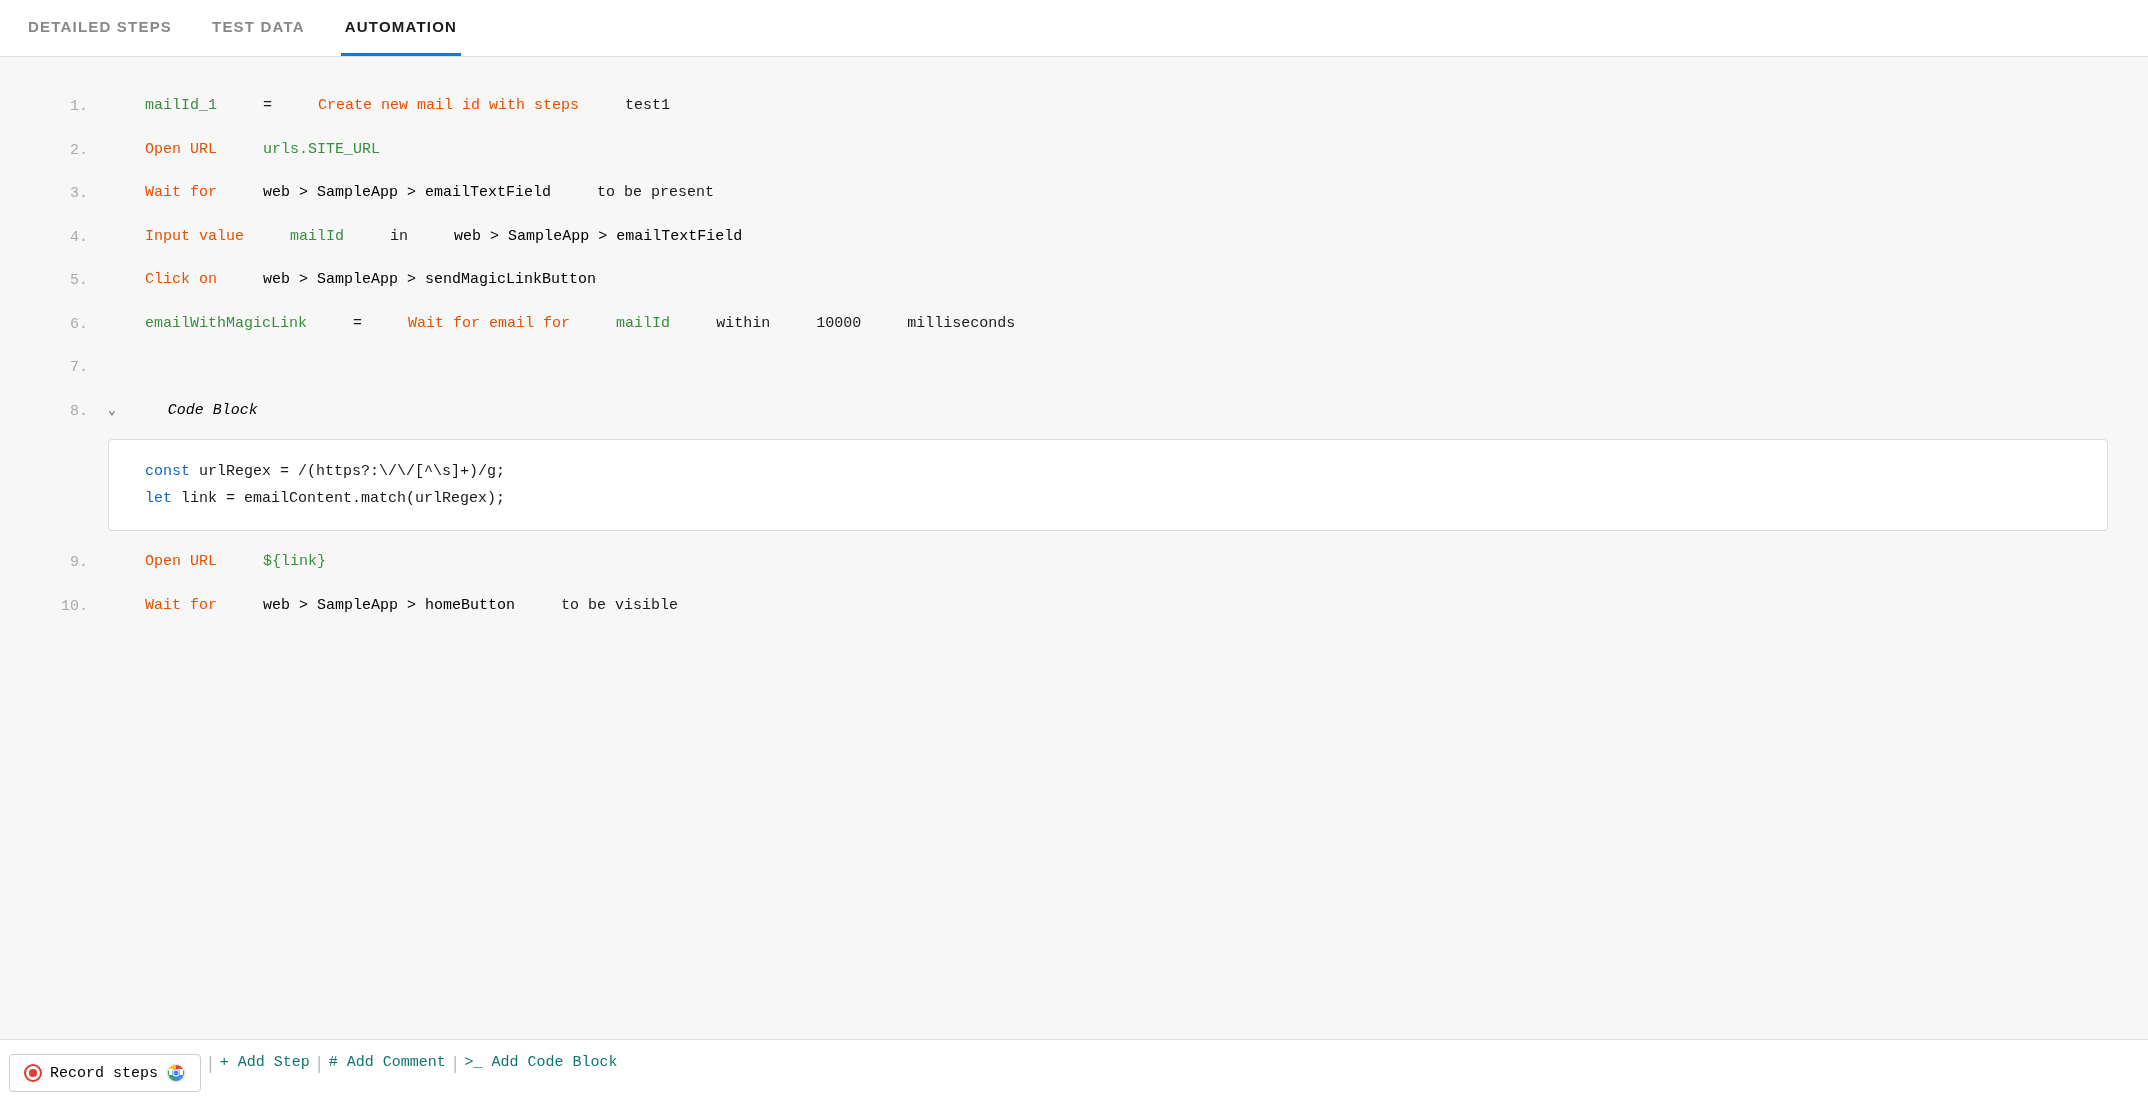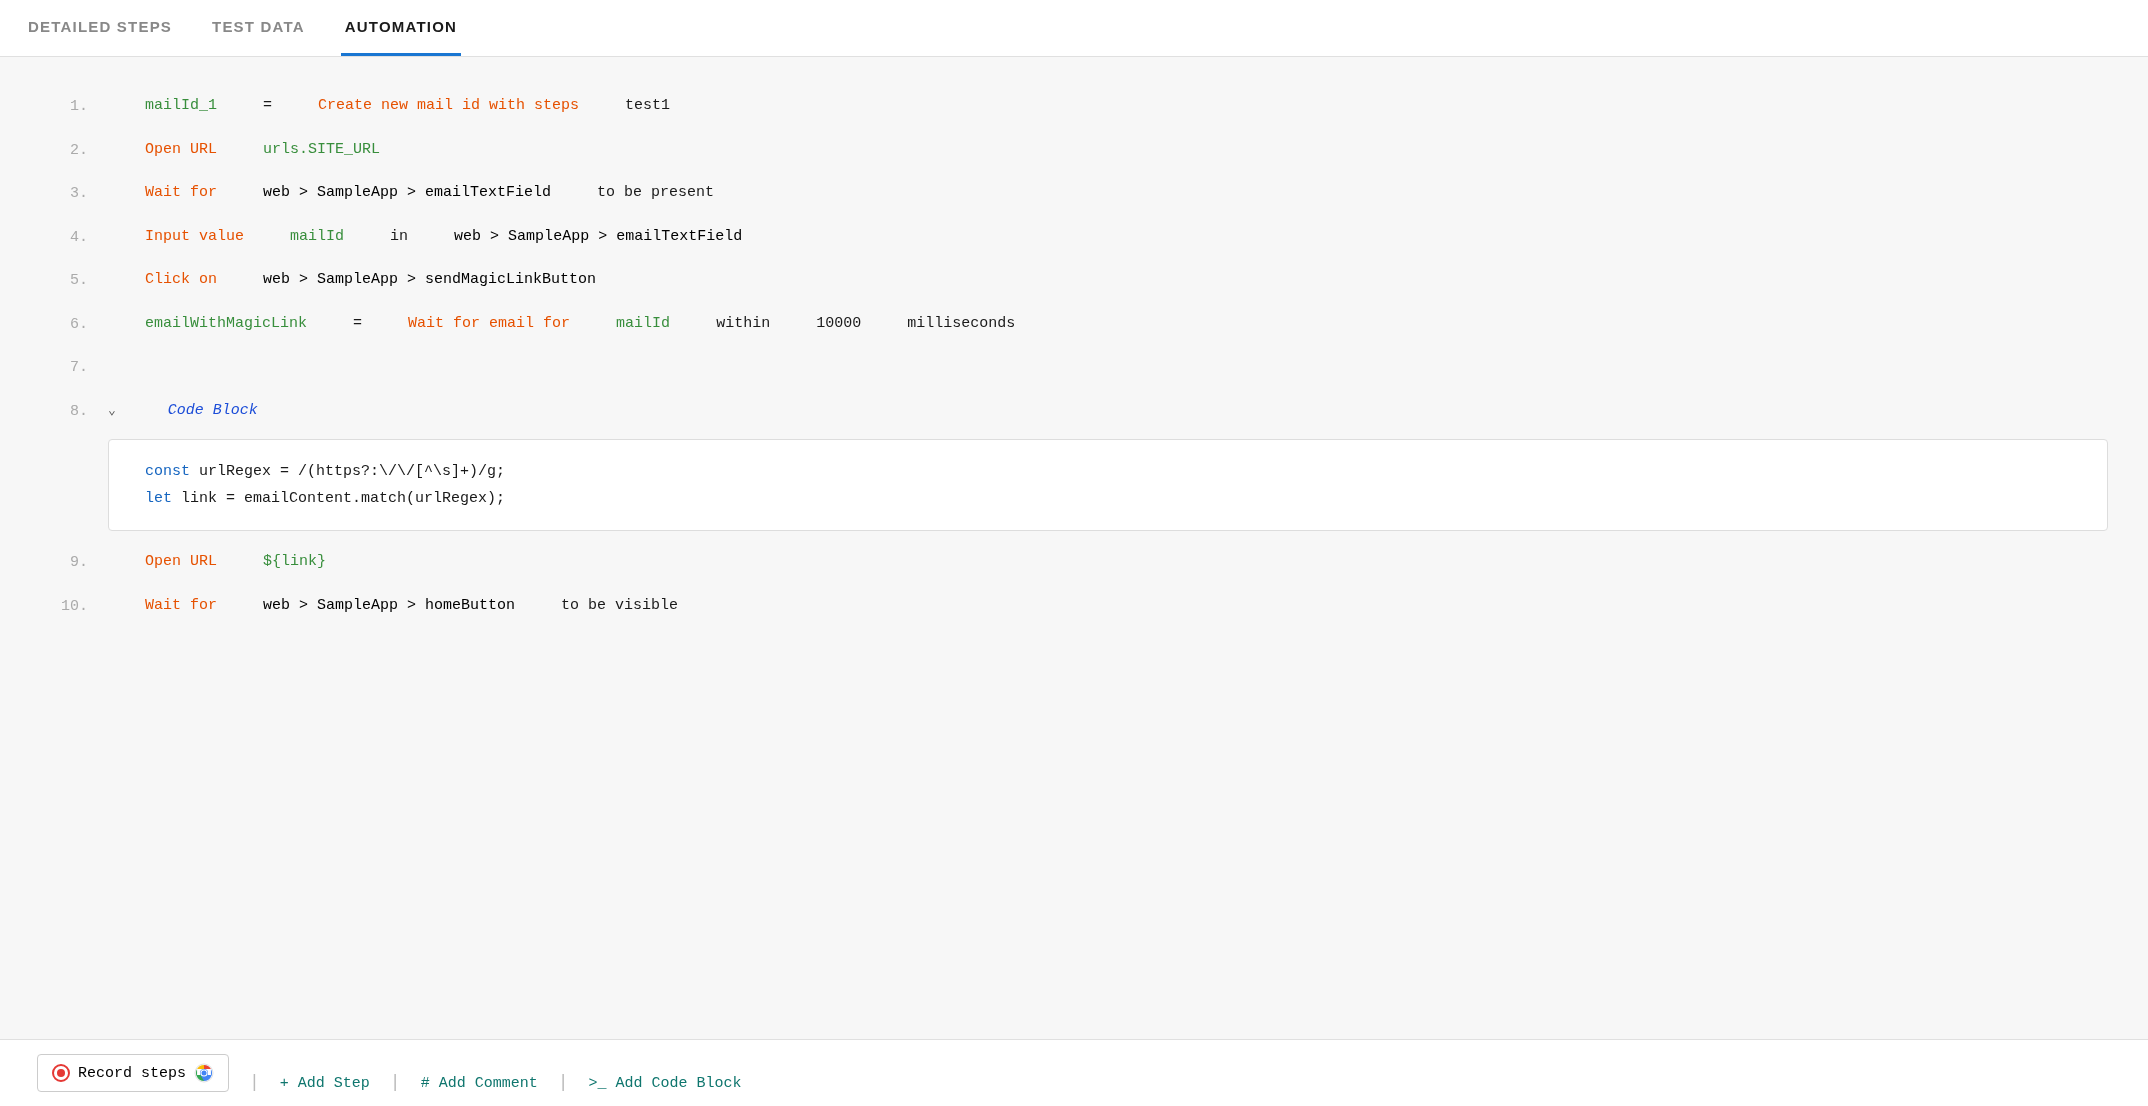"Code Block" .kw-gray { color: #1d4ed8 -> #000000 }
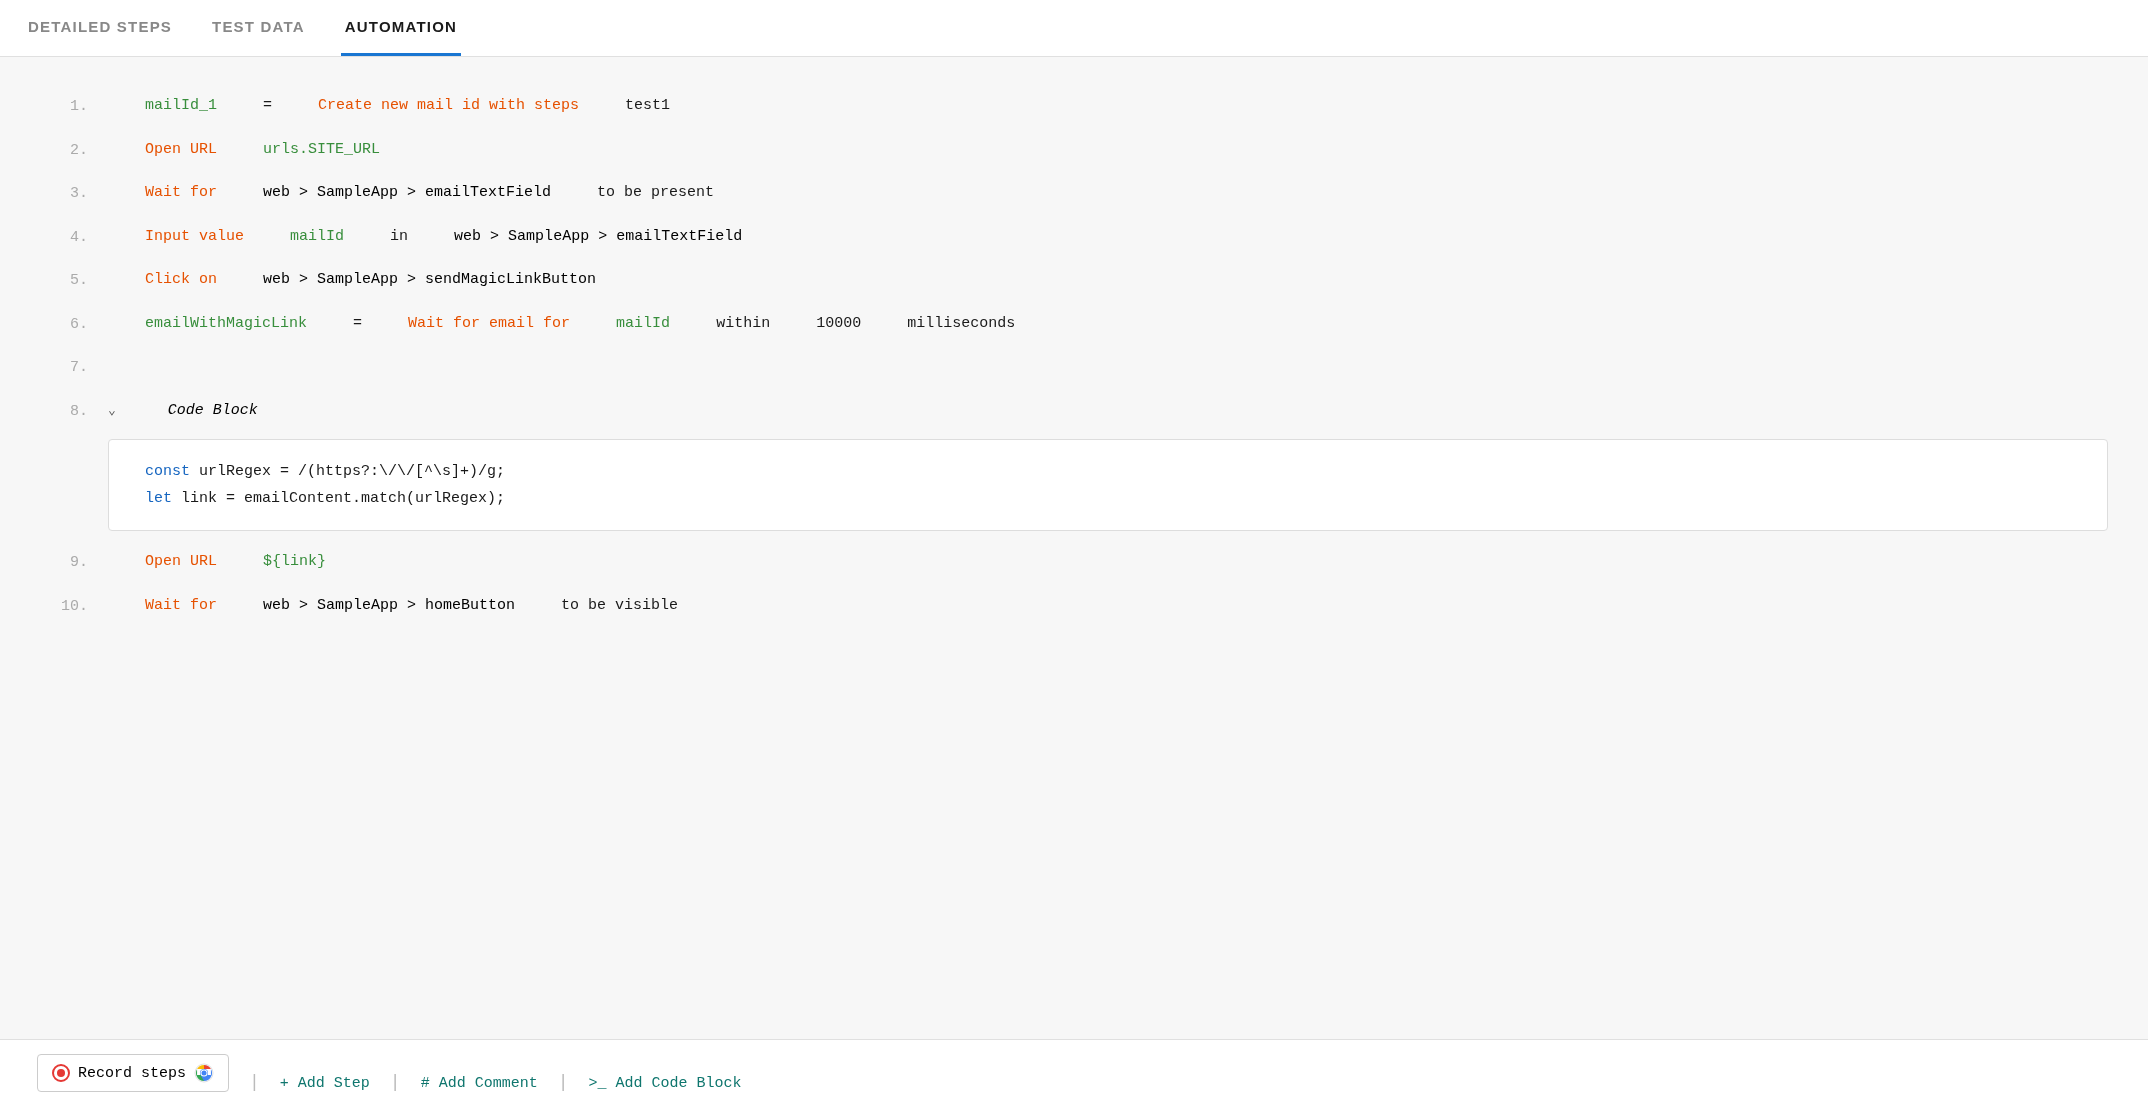"Record steps" .bottom-bar { align-items: flex-end -> flex-start; gap: 20px -> 4px; padding: 14px 37px -> 14px 9px }
